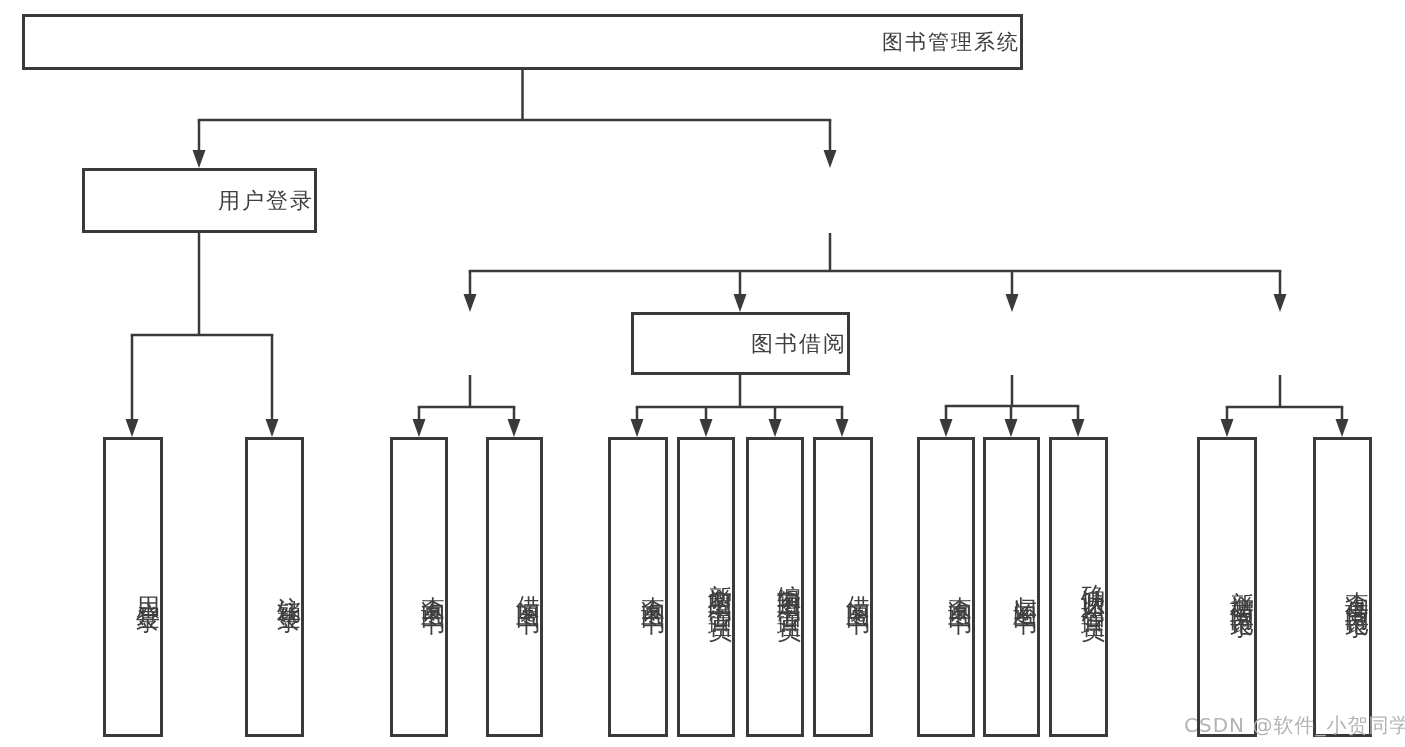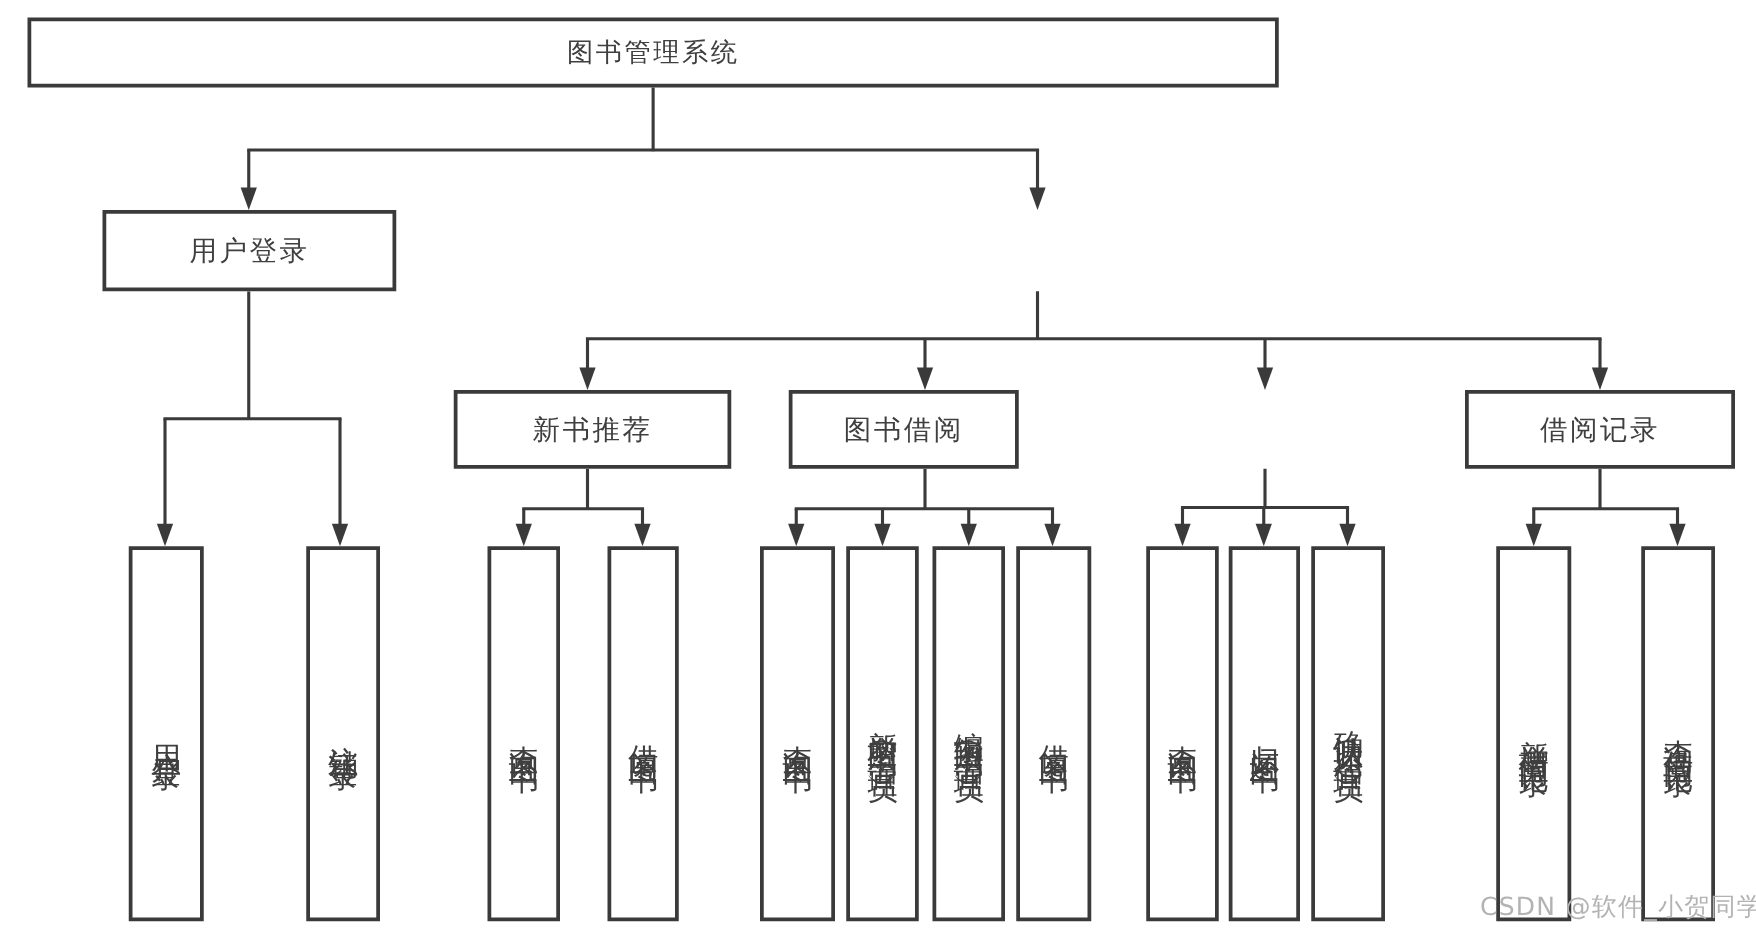"图书管理系统" .box { justify-content: center -> flex-end }
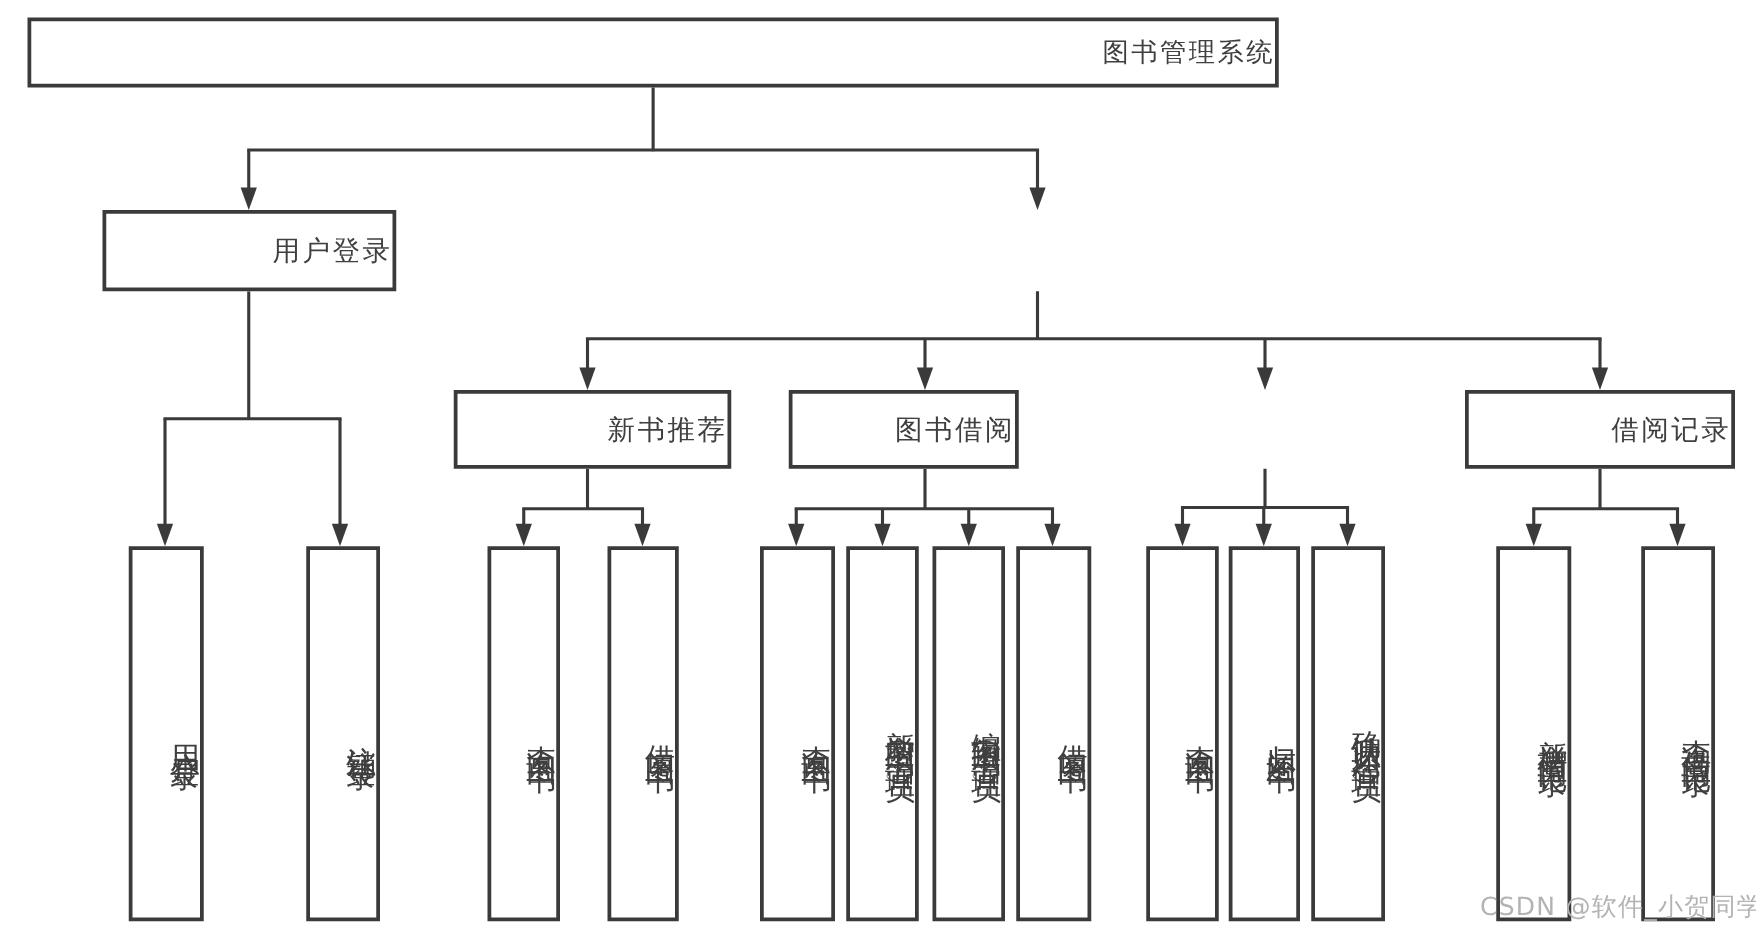"新书推荐" div.box { html: <div> <span>新书推荐</span> </div> -> none }
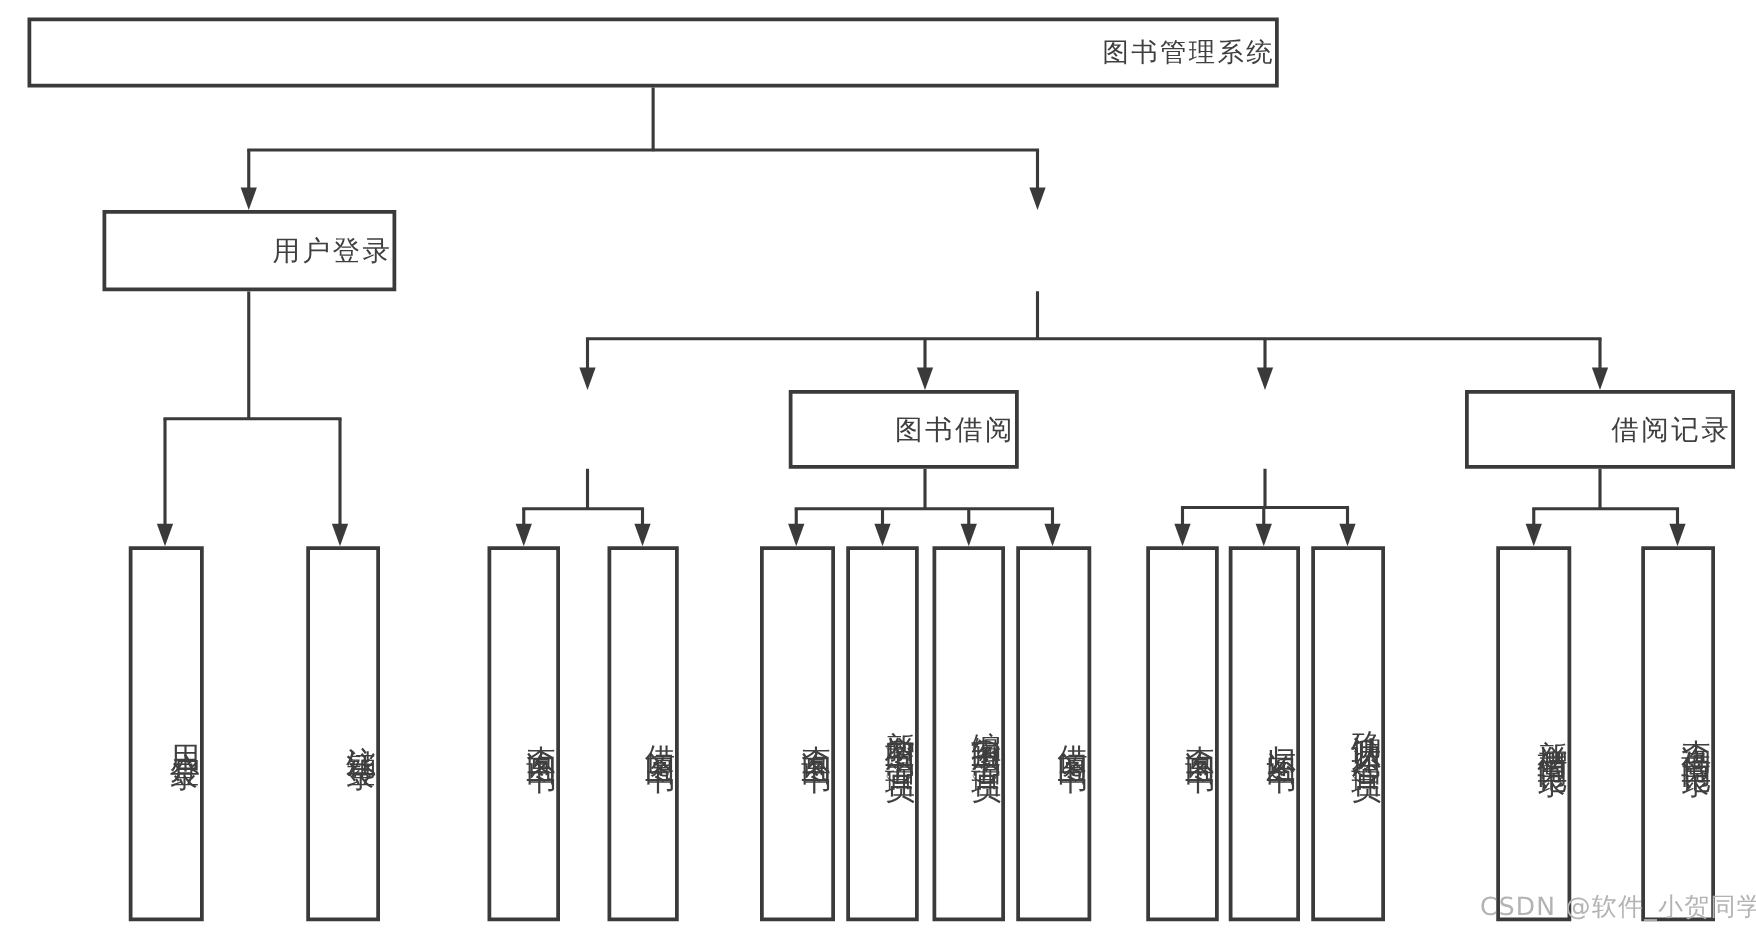"图书借阅" div.box { width: 184px -> 219px }
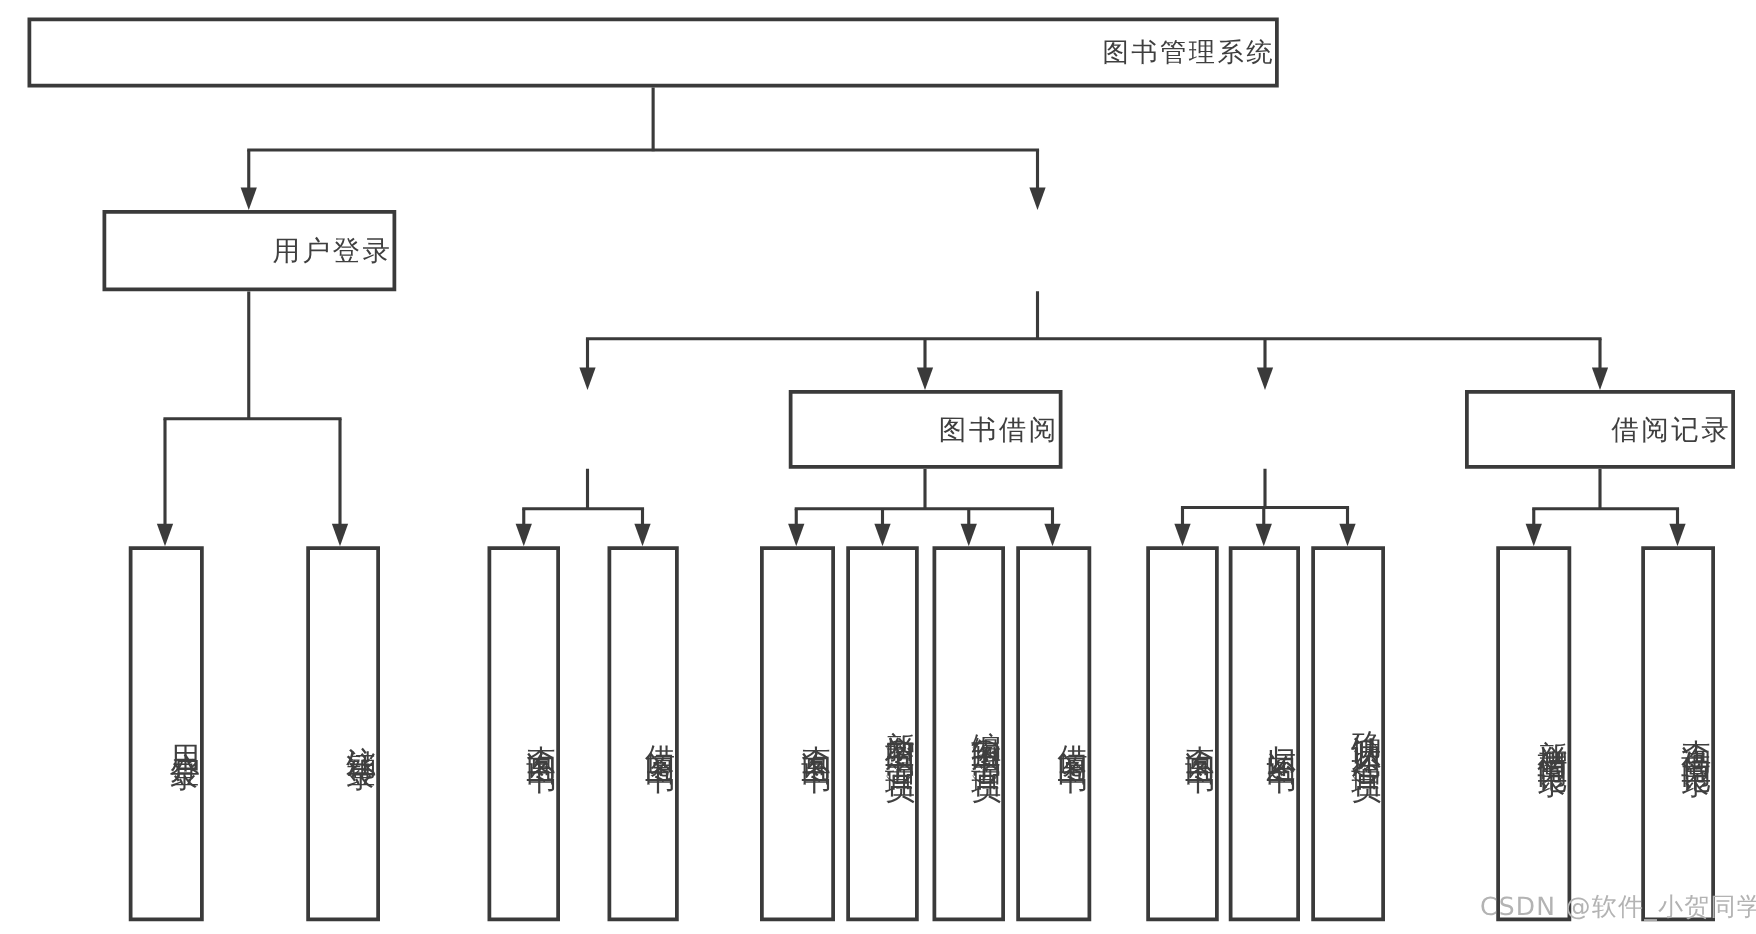"借阅记录" div.box { html: <div> <span>借阅记录</span> </div> -> none }
